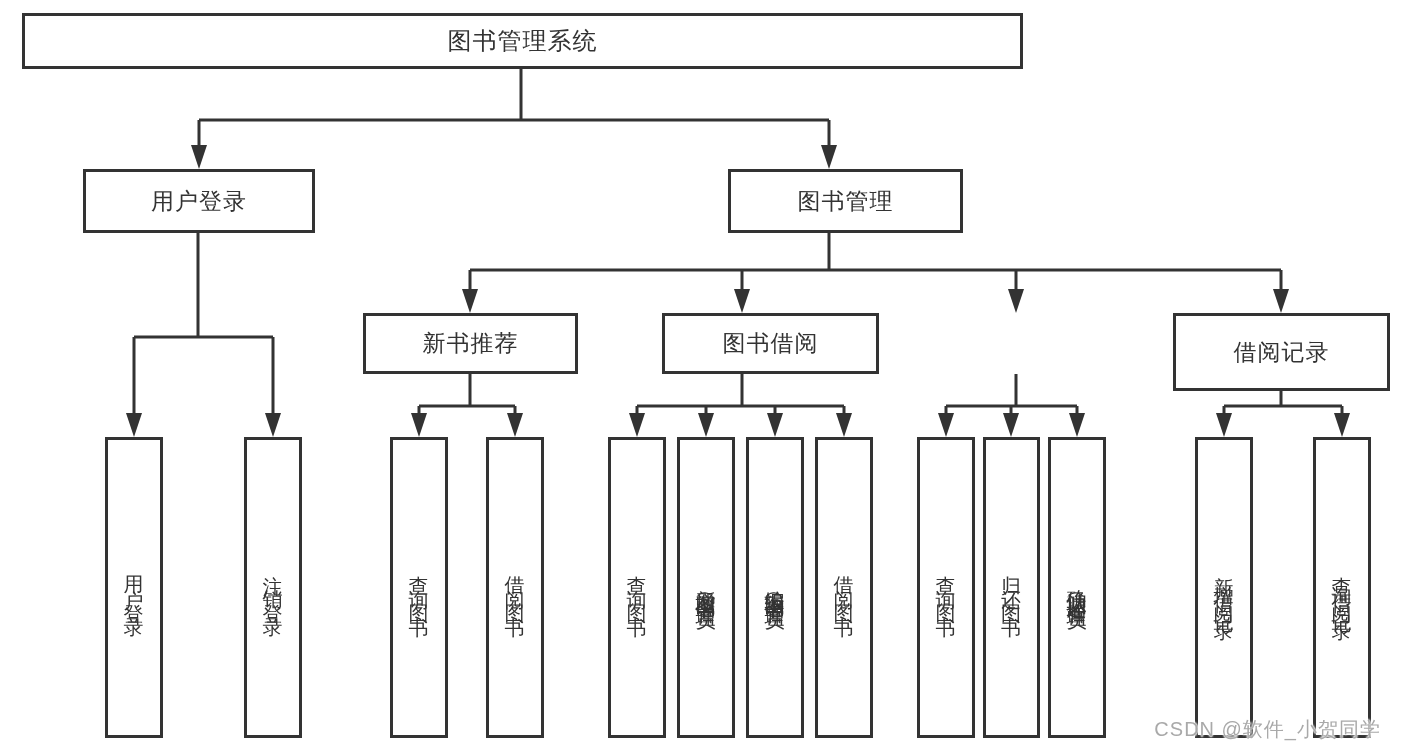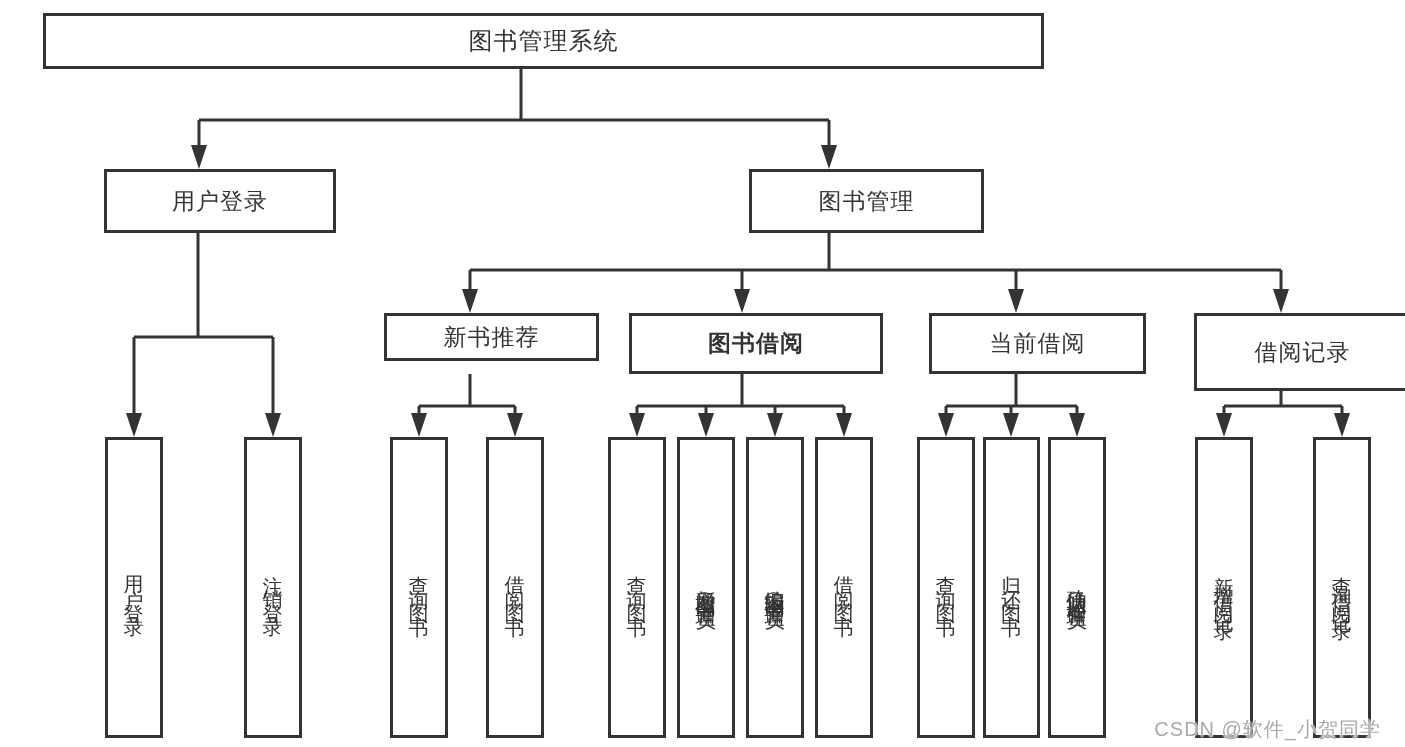"图书管理系统" .h-node { margin-left: 21px -> none }
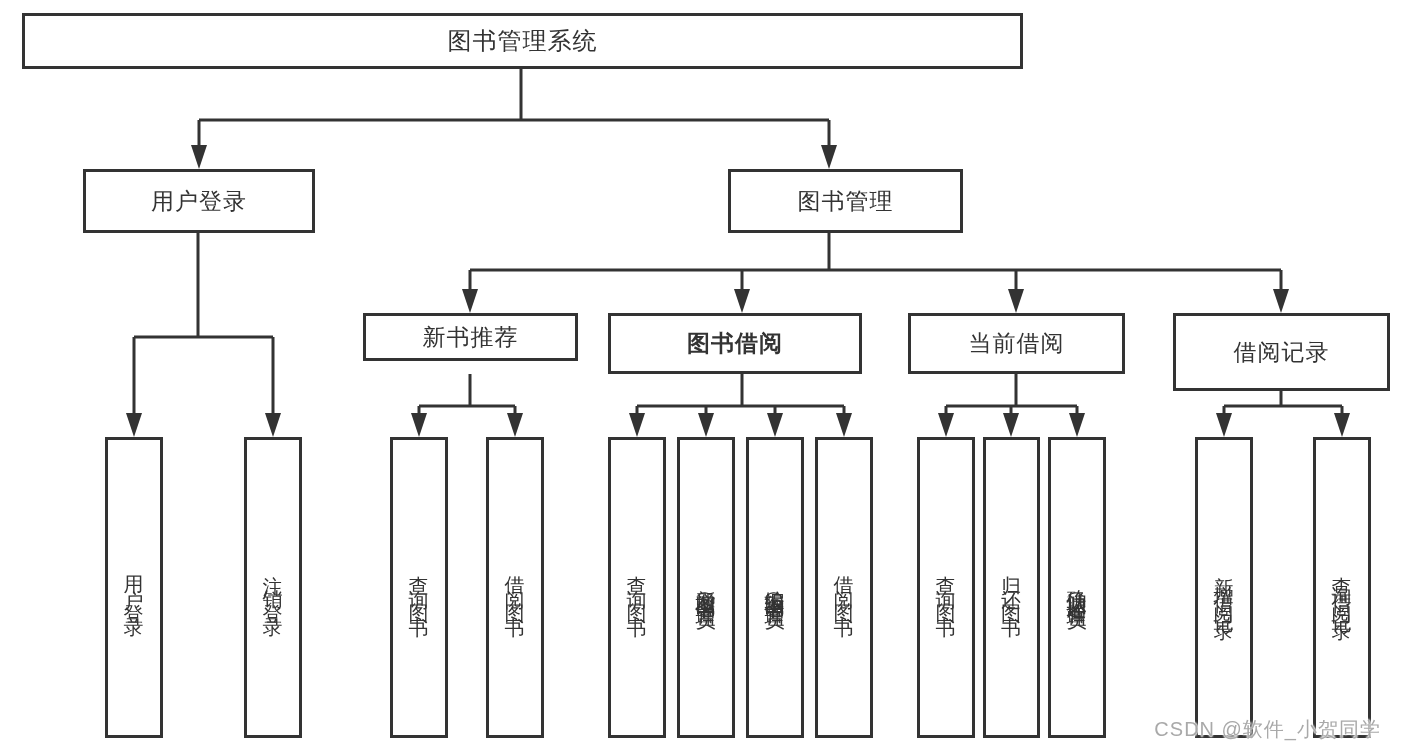"新书推荐" div.node { height: 48px -> 61px }
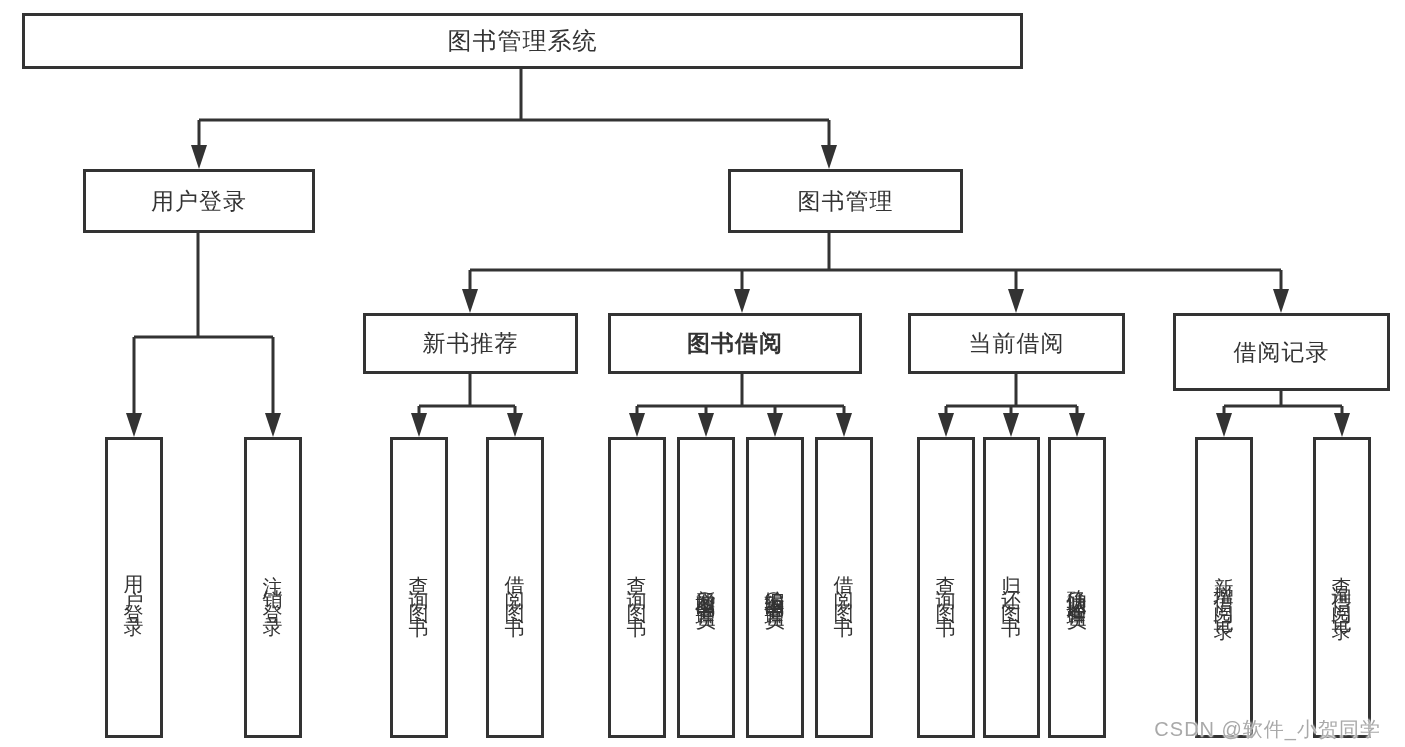"图书借阅" div.node { font-weight: bold -> none; left: 608px -> 662px; width: 254px -> 217px }
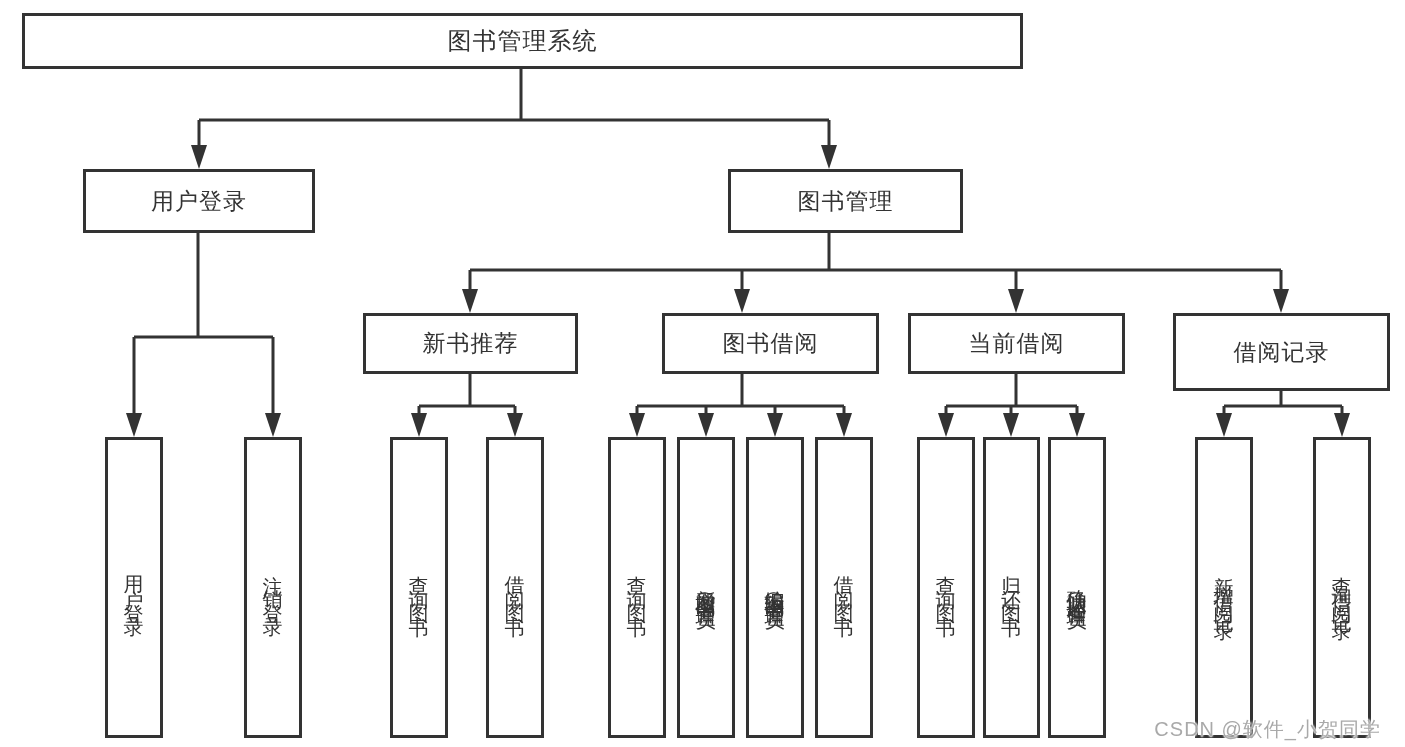"当前借阅" div.node { html: <div> <span>当前借阅</span> </div> -> none }
